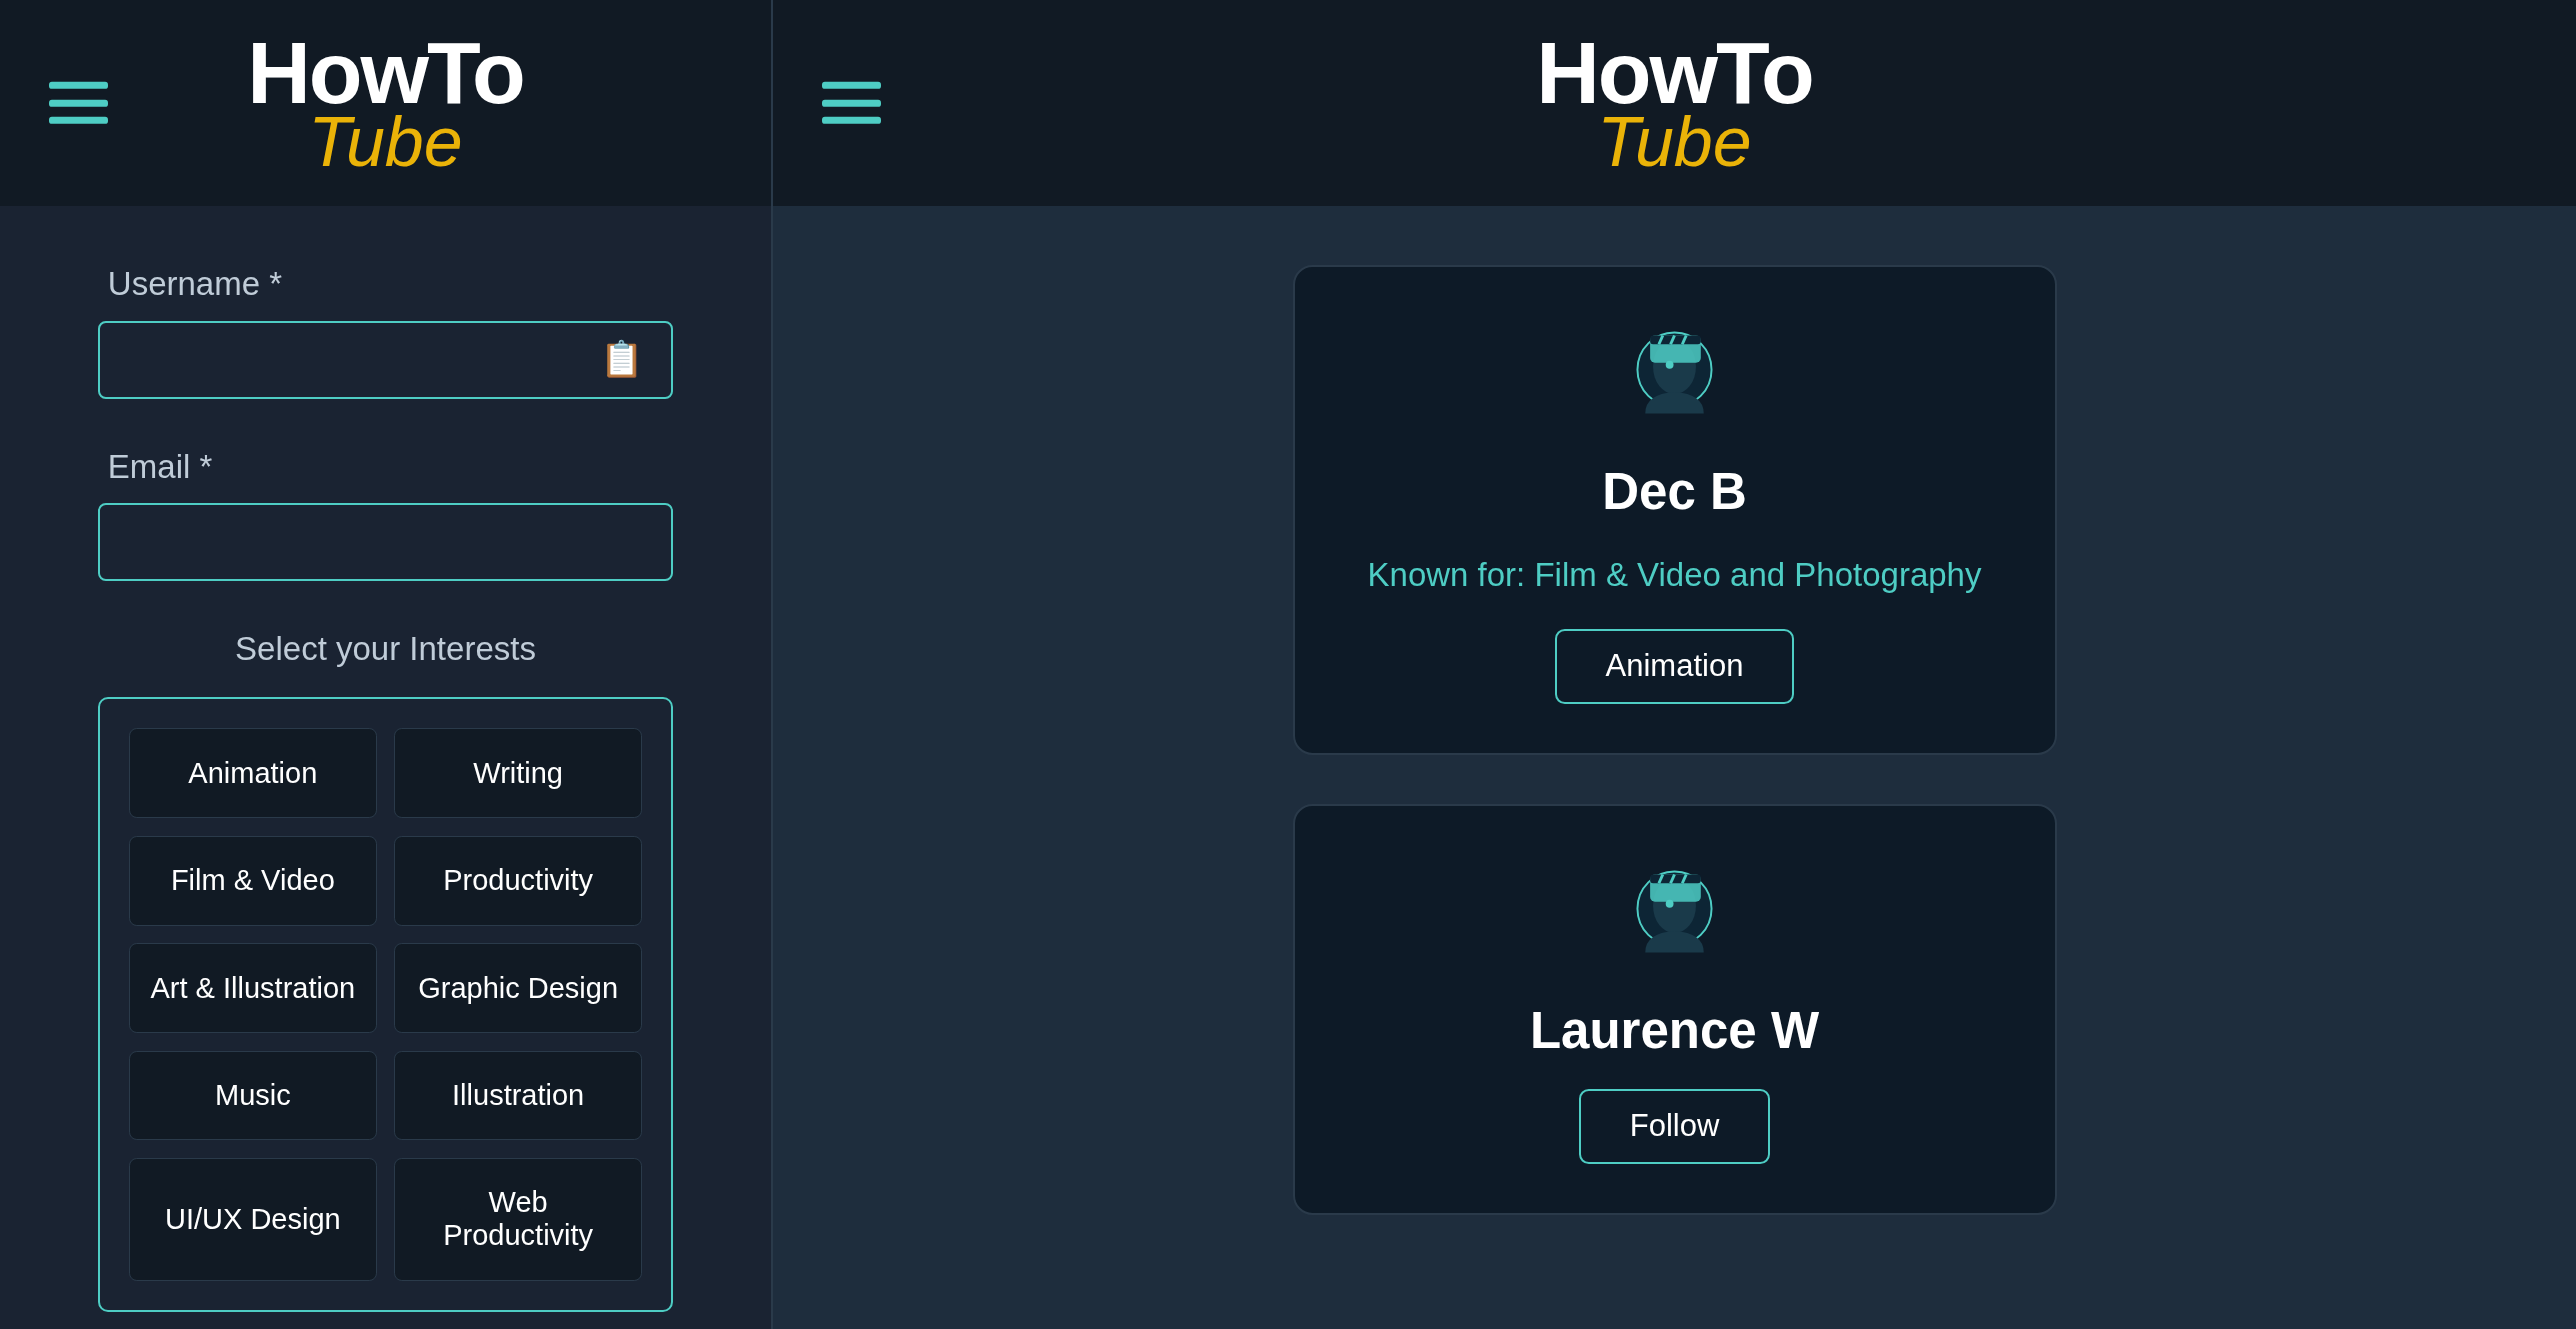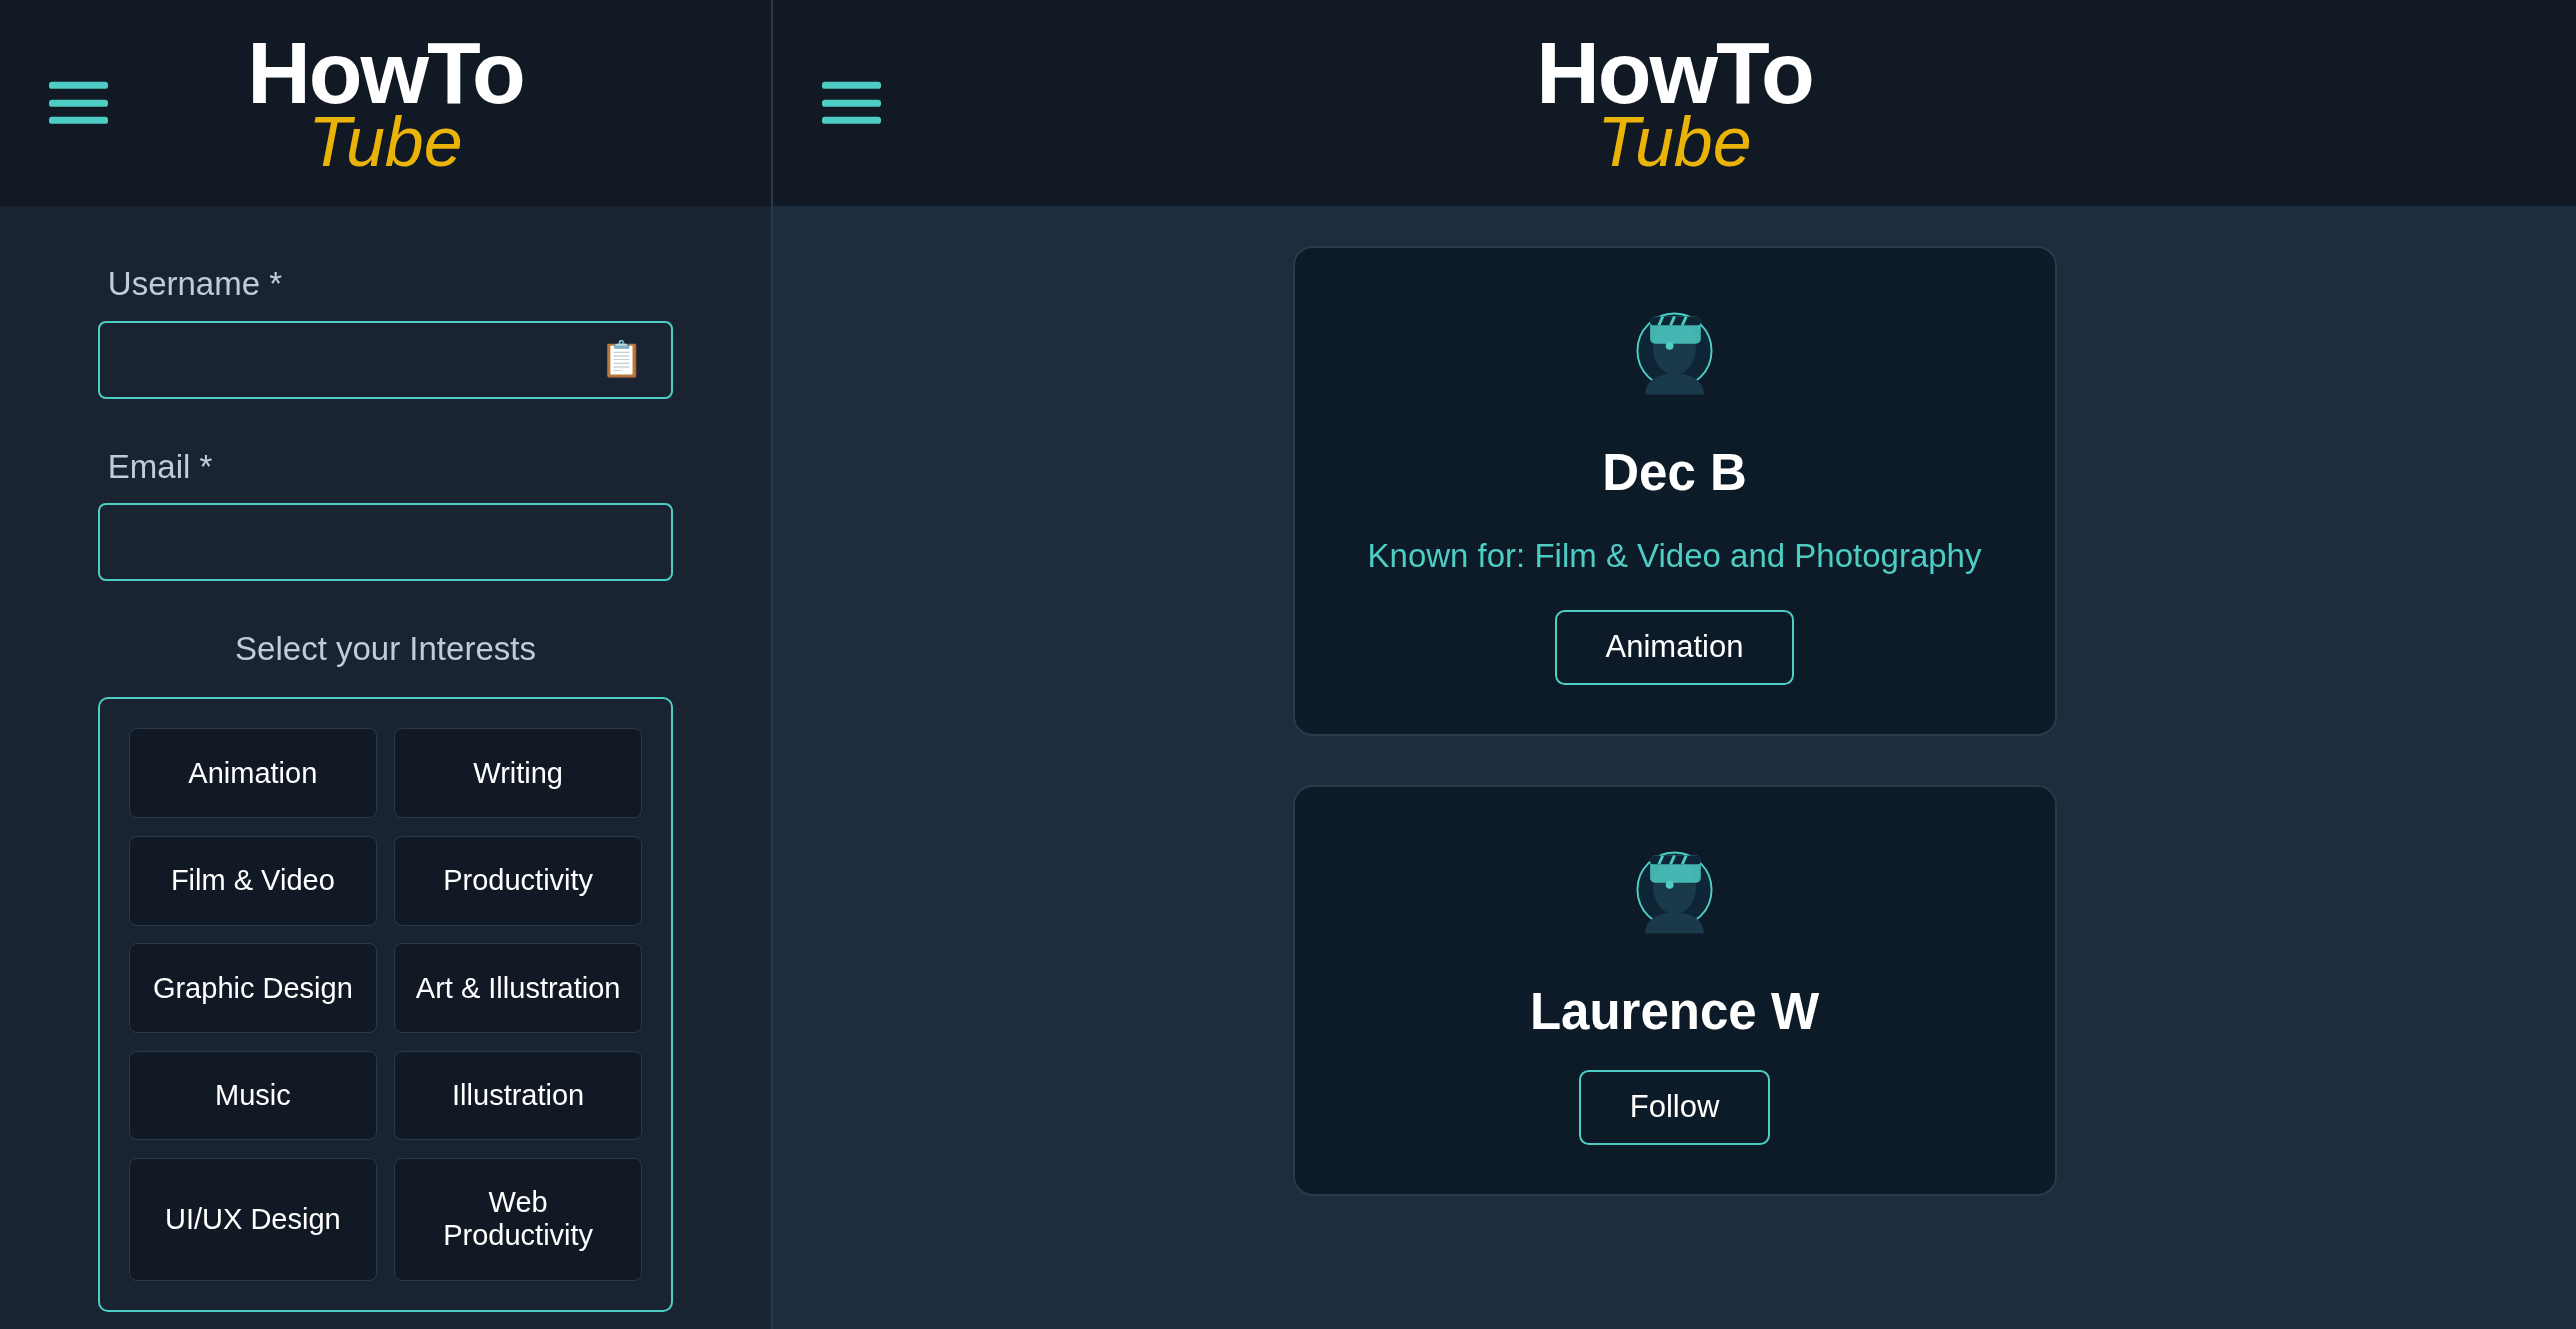"Dec B" .right-content { padding: 40px 117px -> 59px 117px }
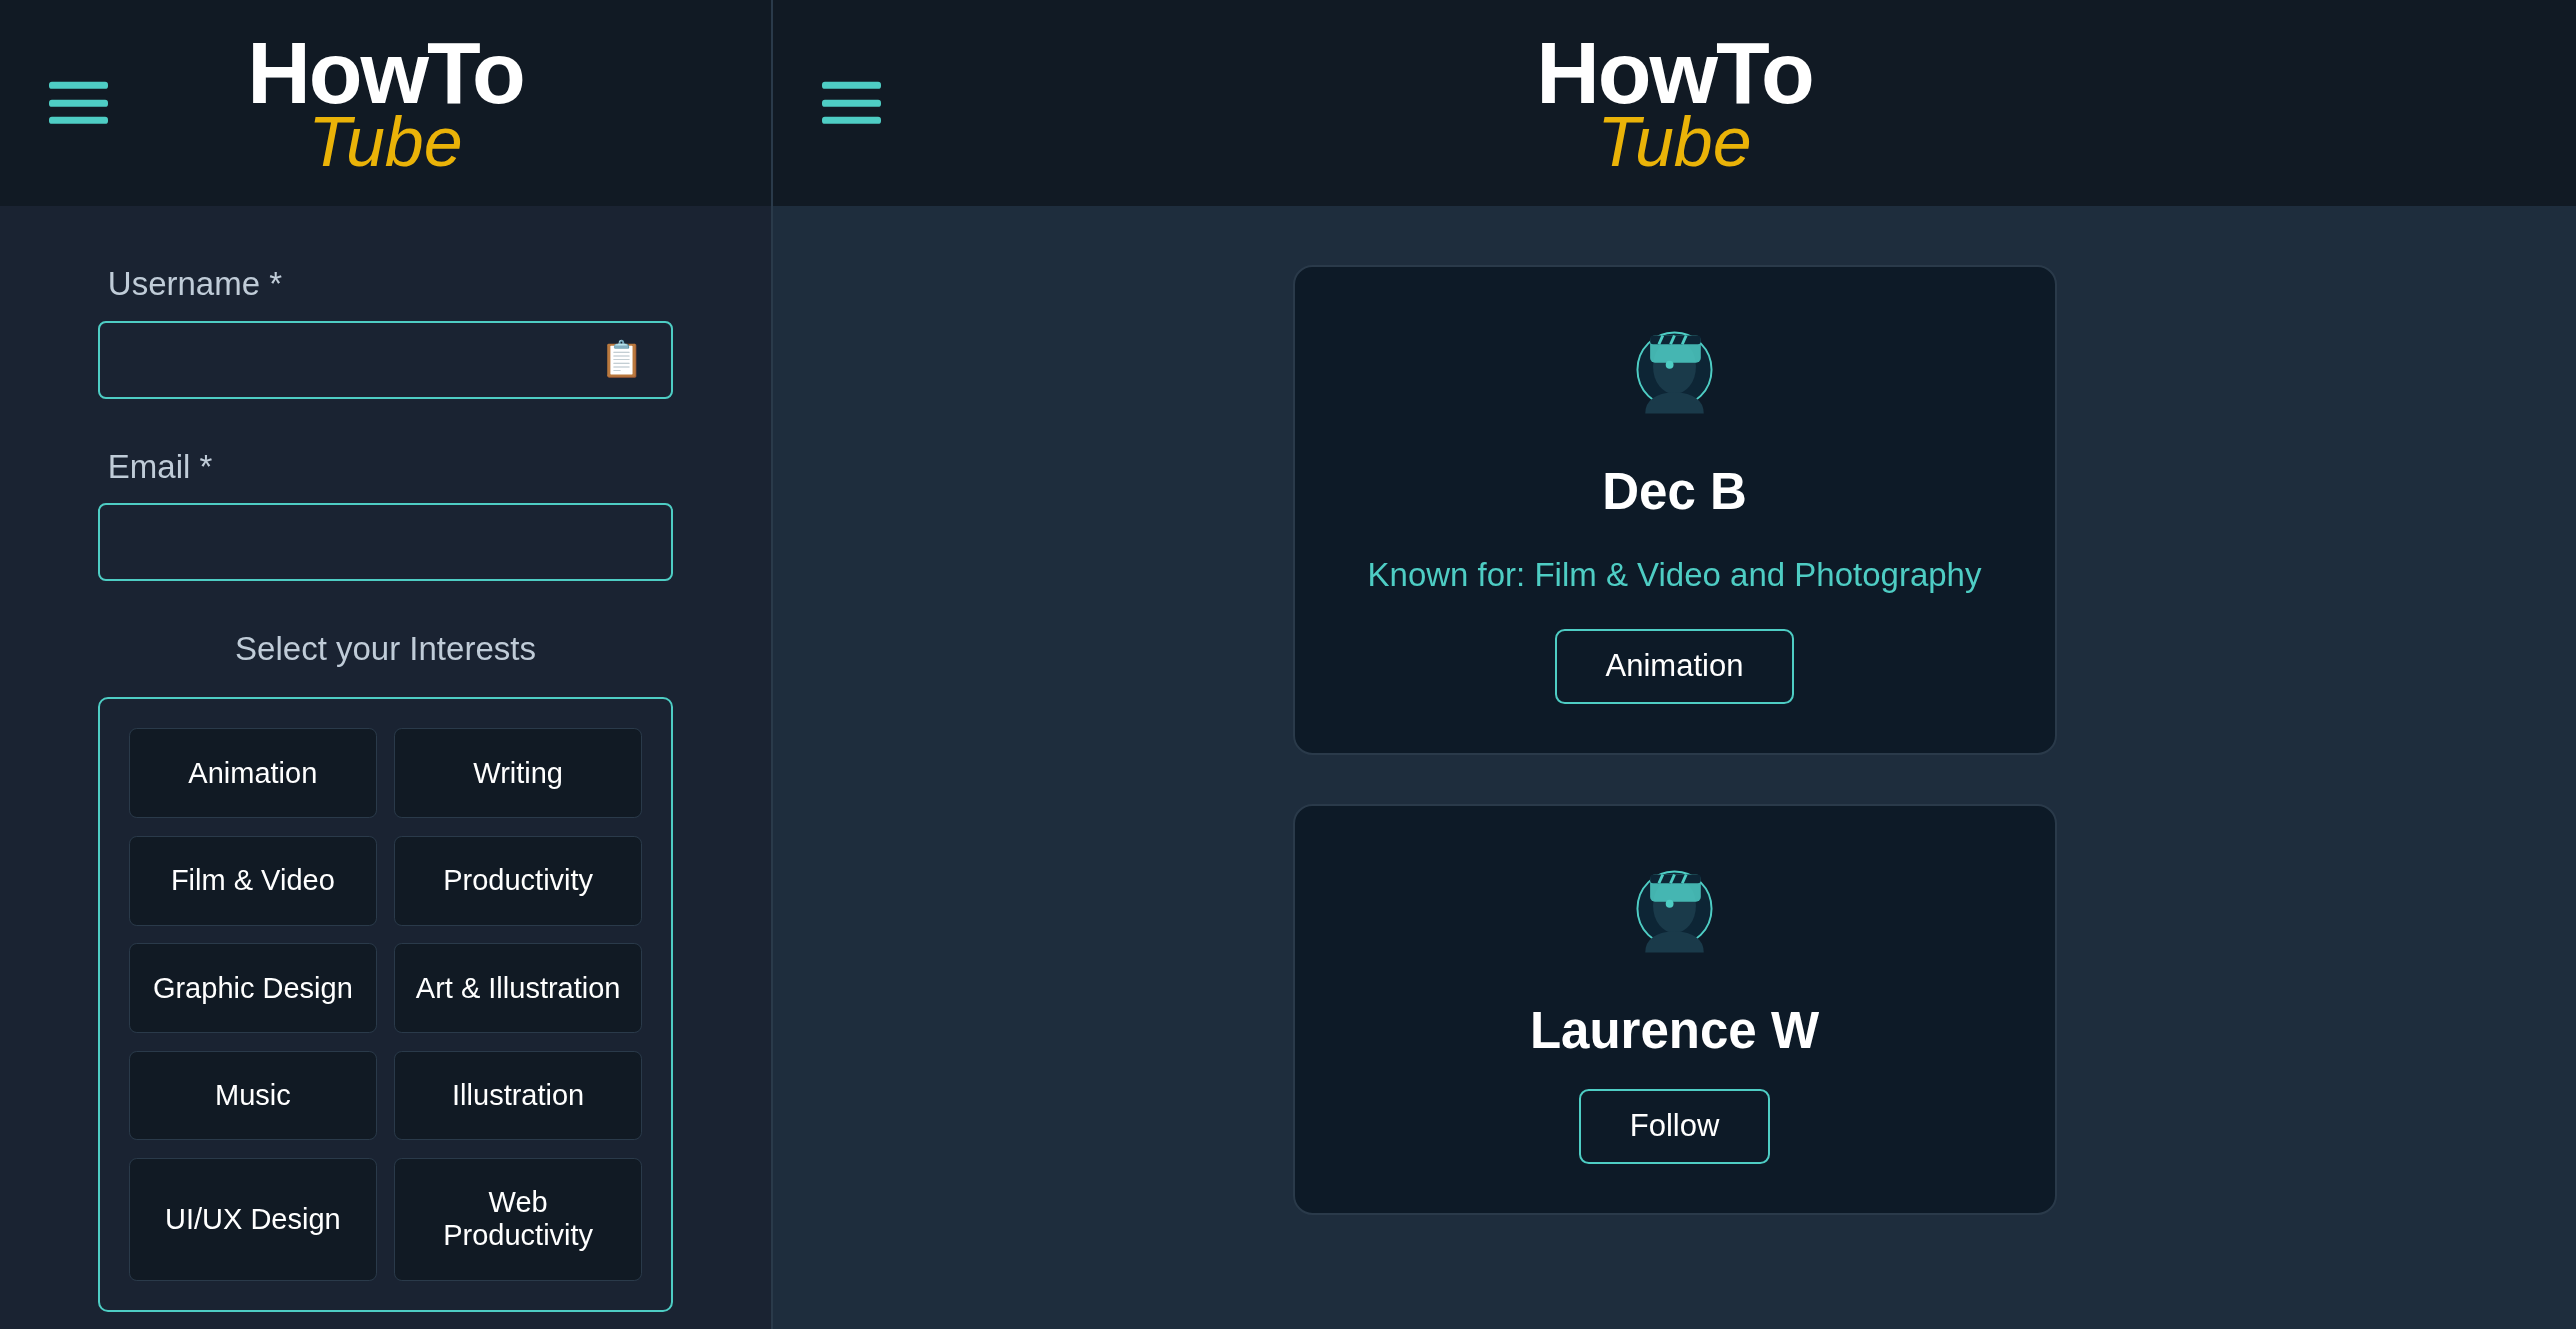"Graphic Design" button.interest-btn { order: before "Art & Illustration" -> after "Art & Illustration" }
